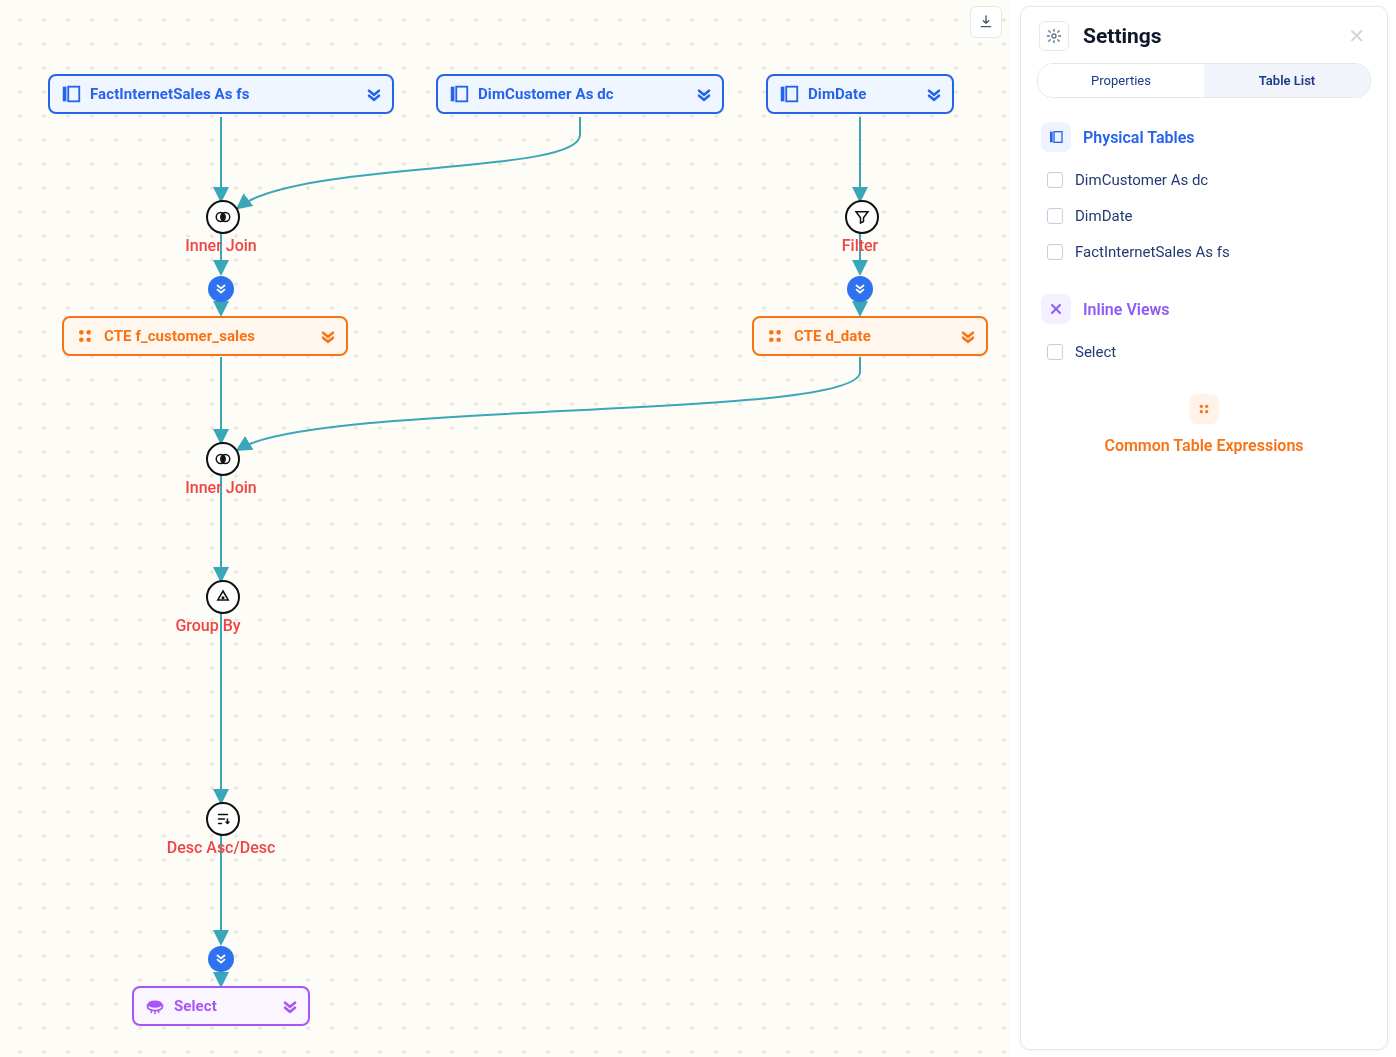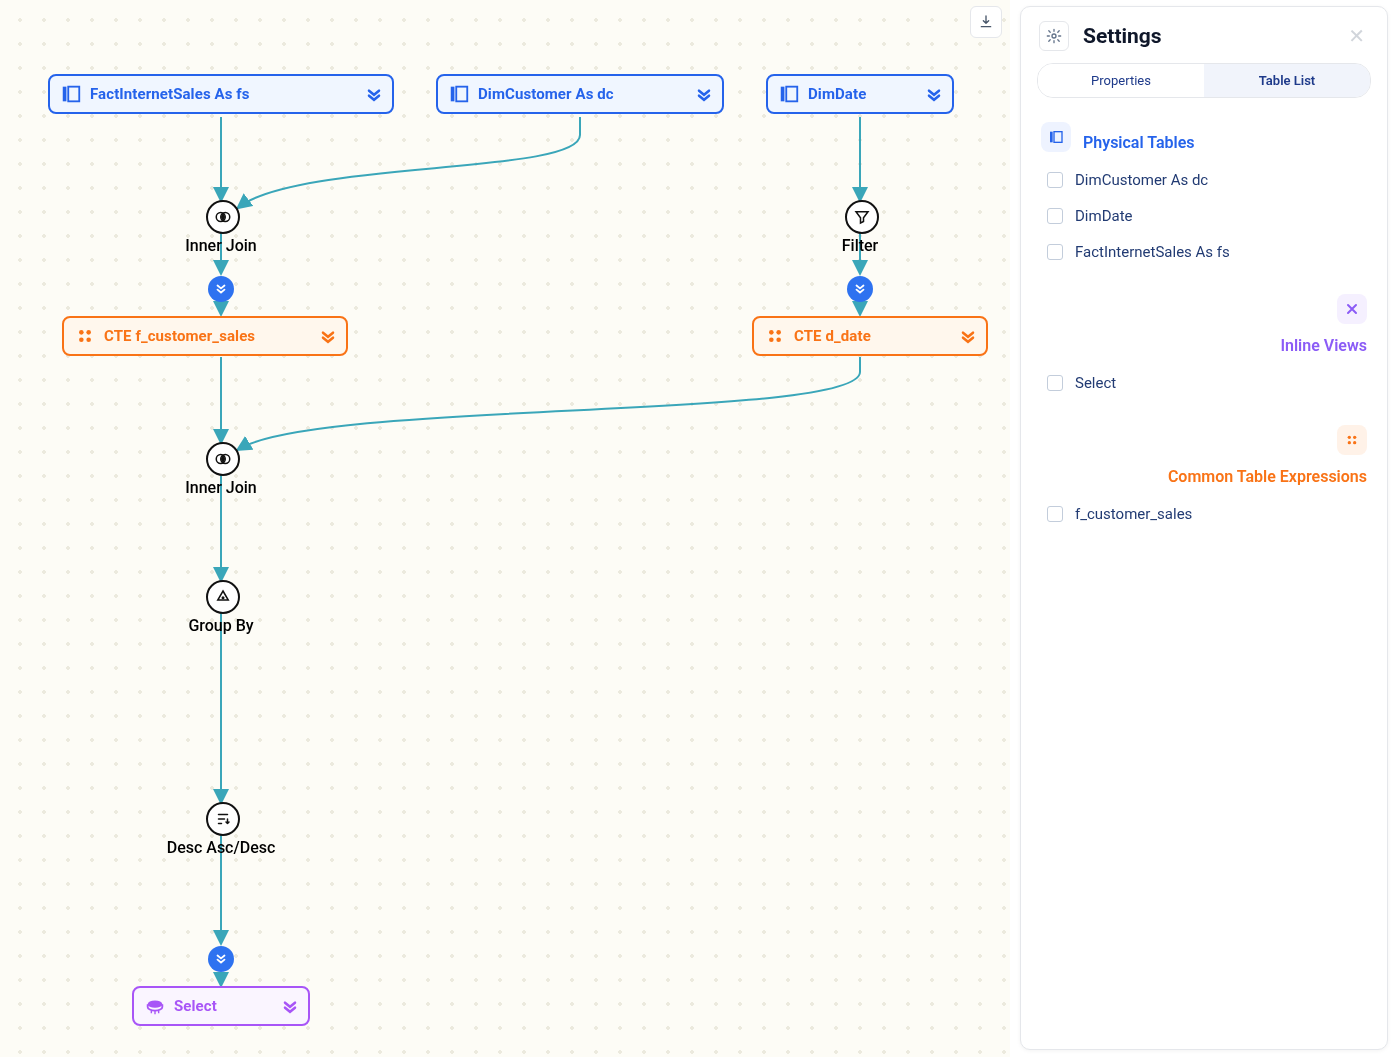"Physical Tables" .section .hdr { align-items: flex-end -> center }
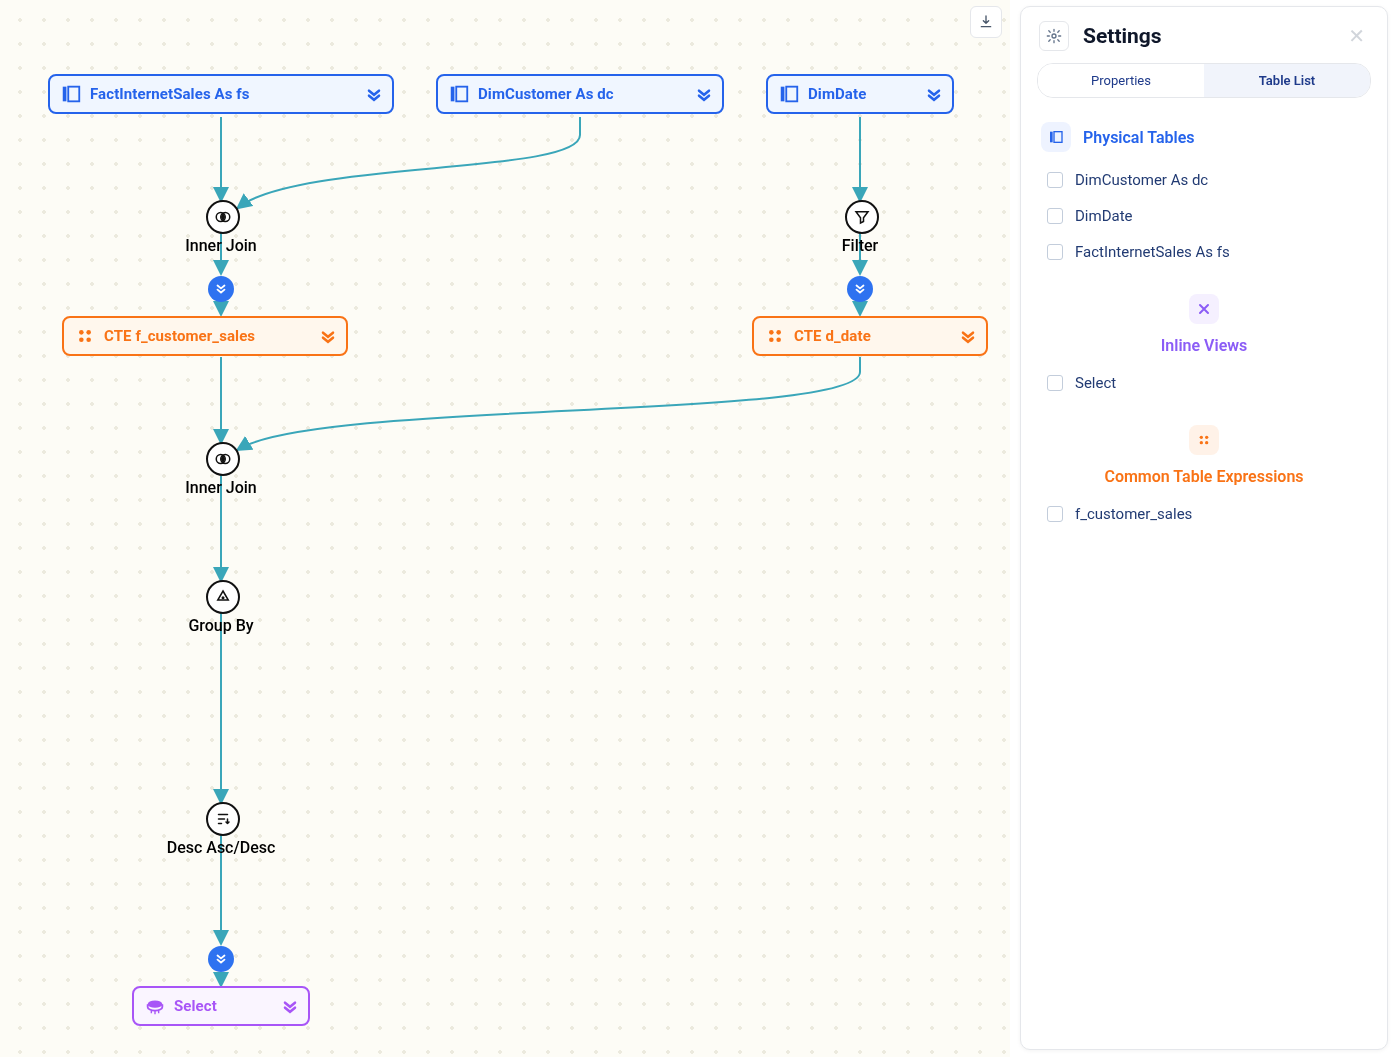"Inner Join" .oplabel { color: #000000 -> #ef4444 }
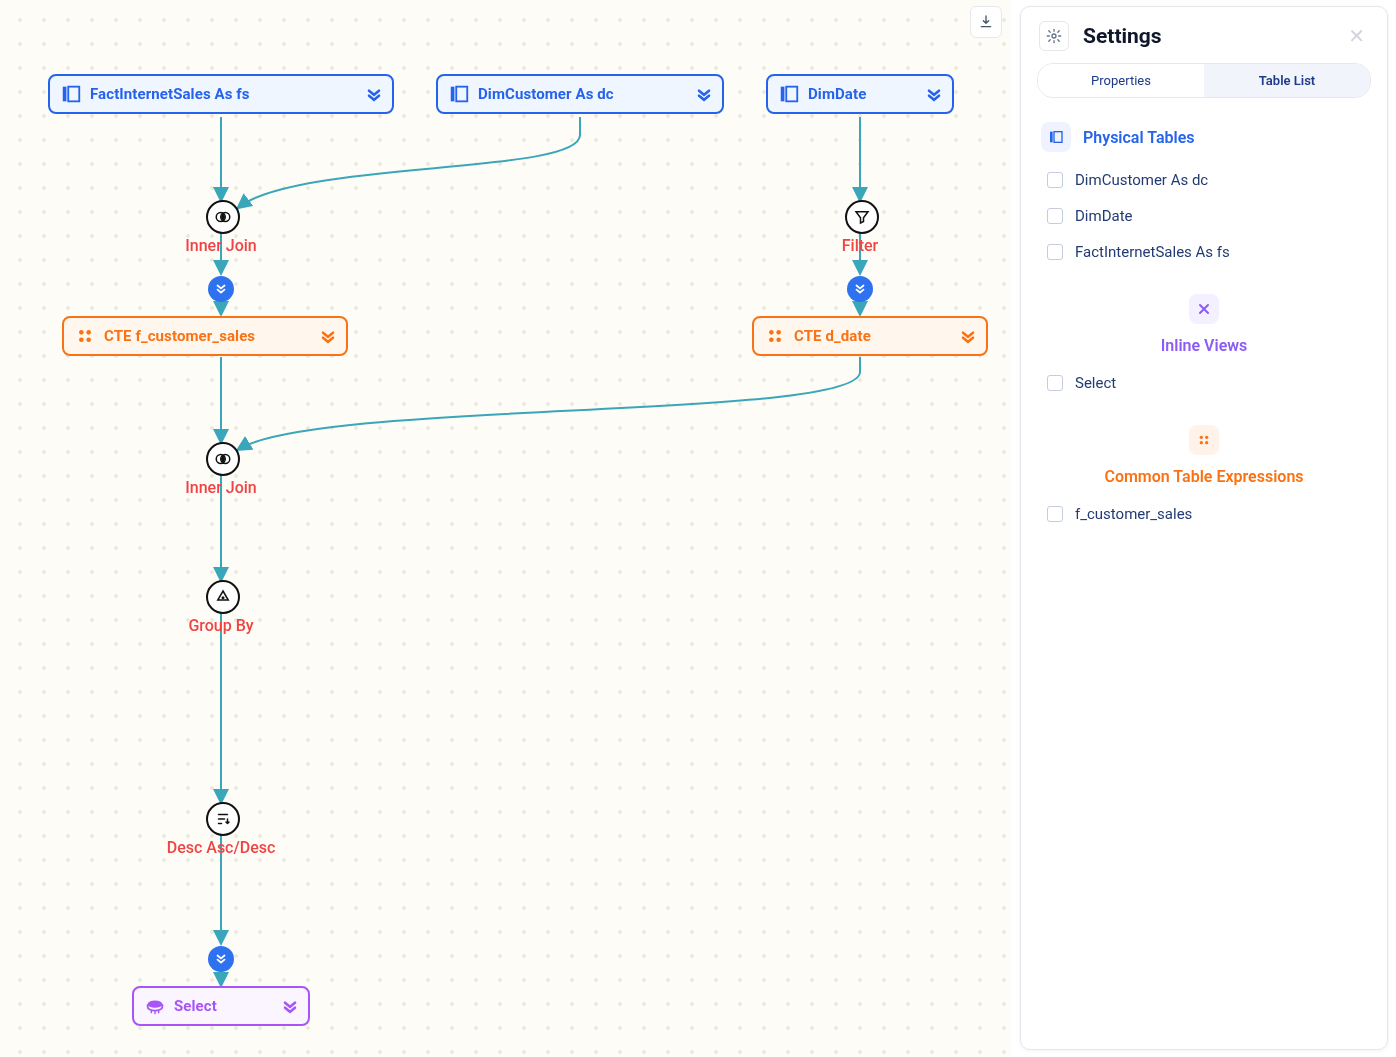"Inline Views" .sec-purple .hdr { flex-direction: column -> none }
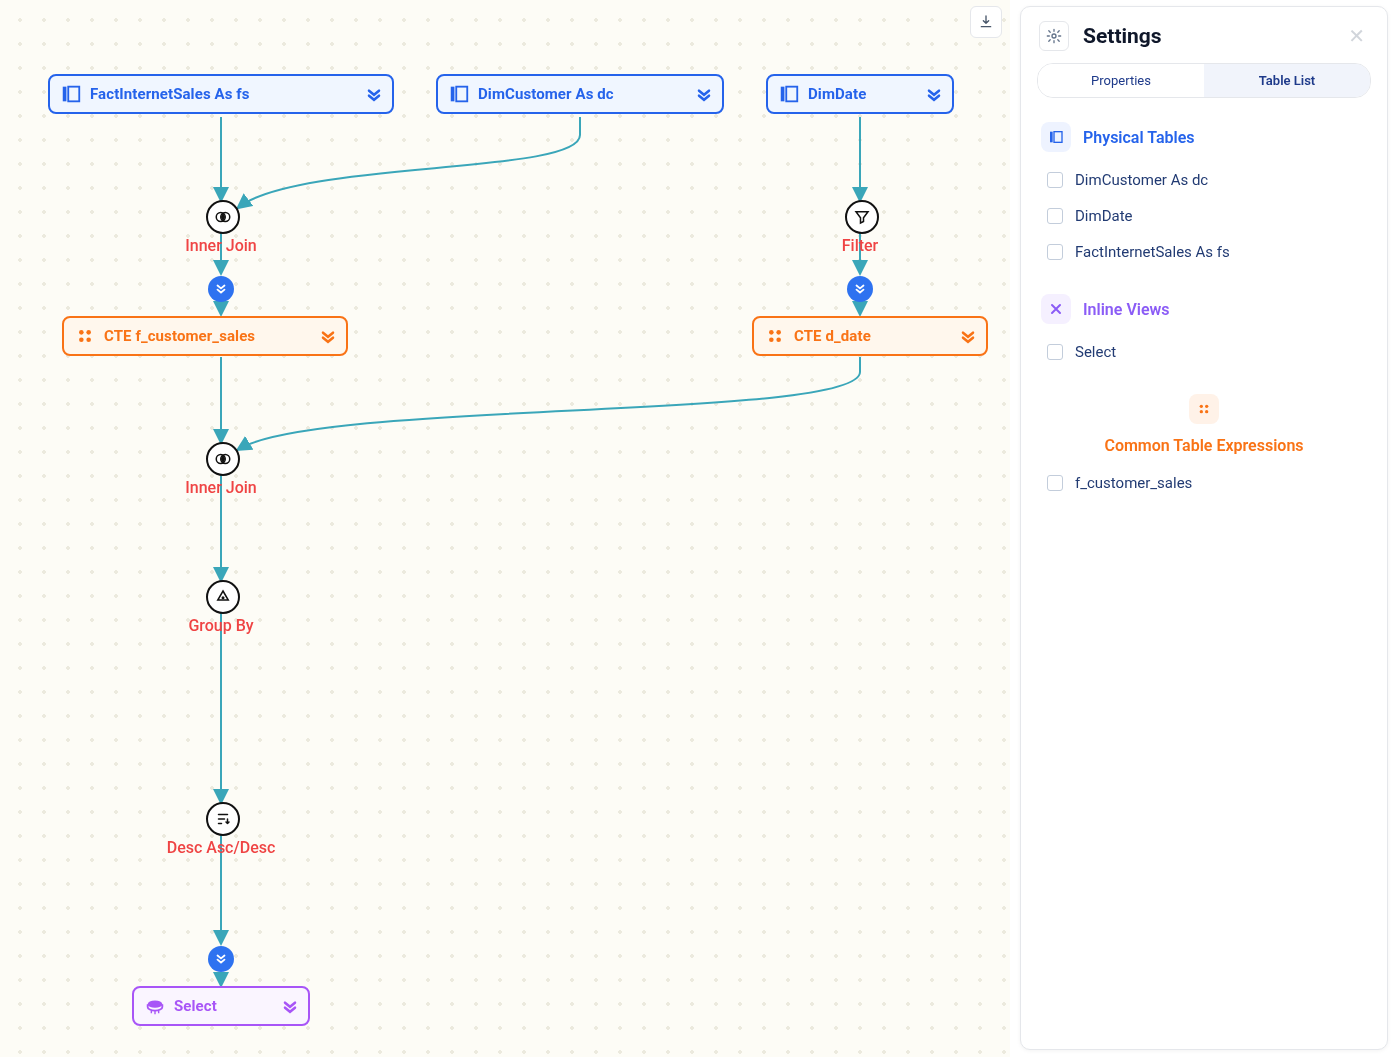"f_customer_sales" li { html: <li> <span></span> <span>f_customer_sales</span> </li> -> none }
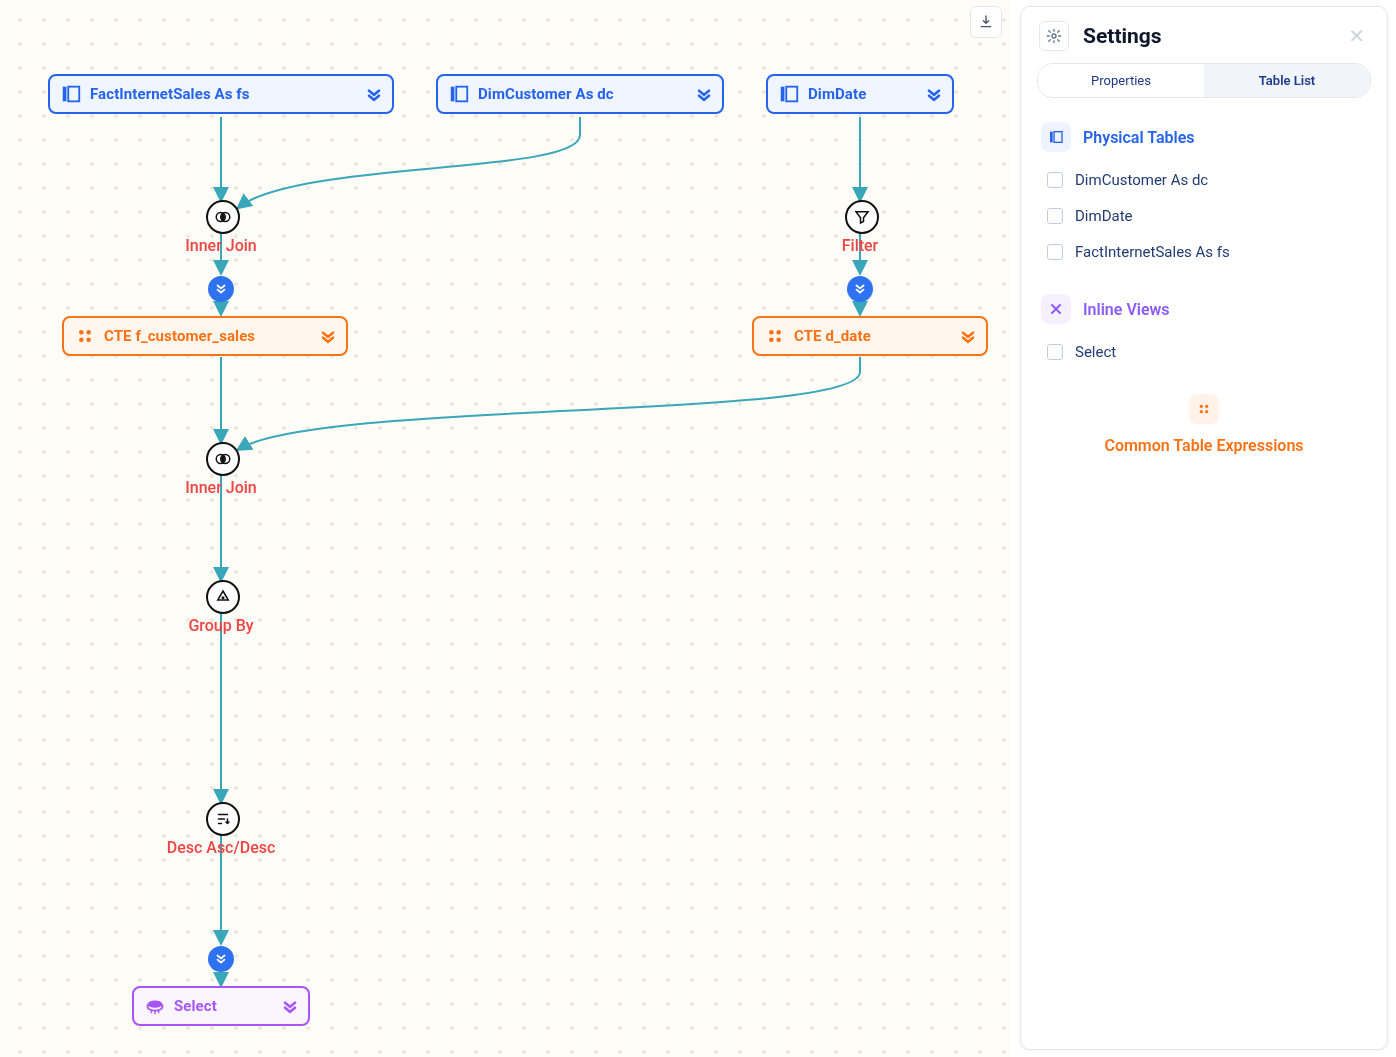"Group By" div.oplabel { left: 221px -> 208px }
